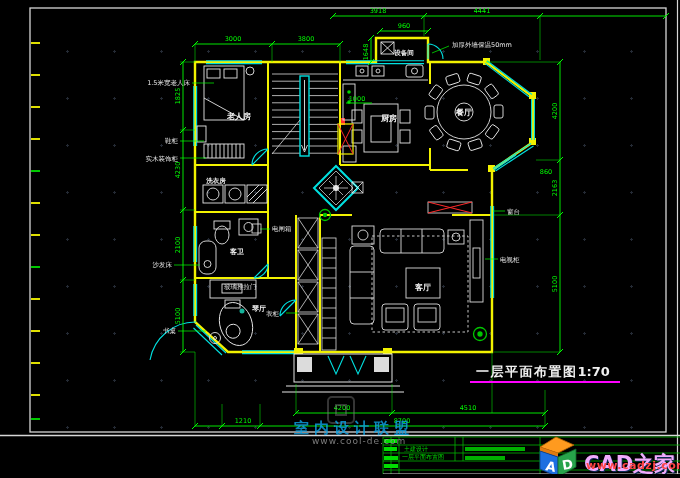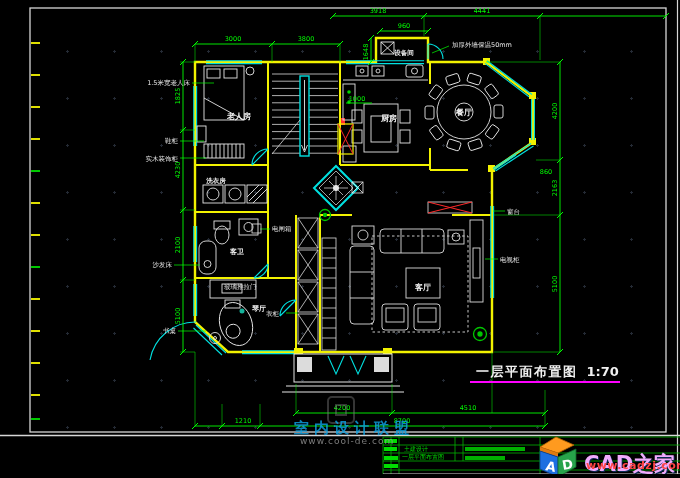"1:70" .title-scale { margin-left: 9px -> none }
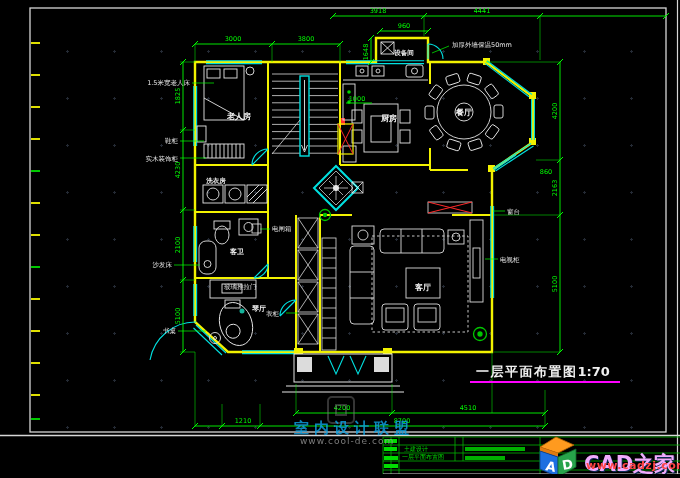"www.cool-de.com" .wm2 { left: 300px -> 312px }
